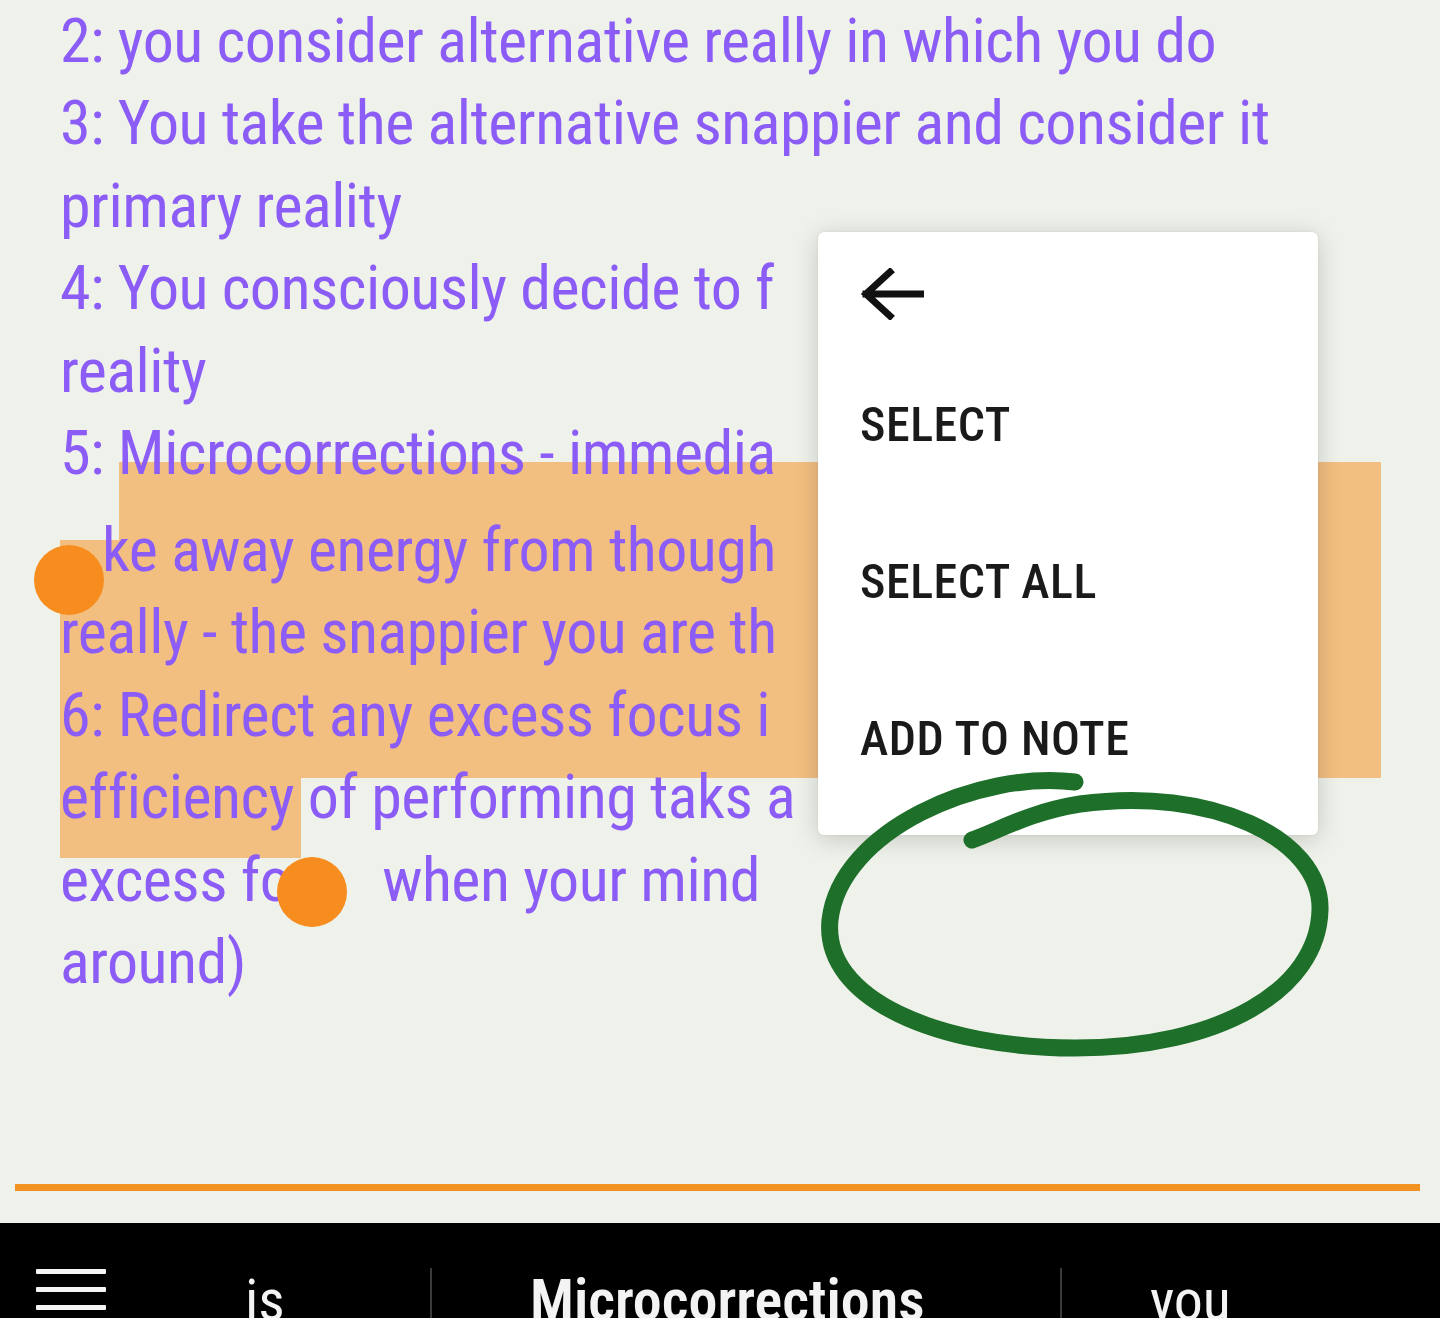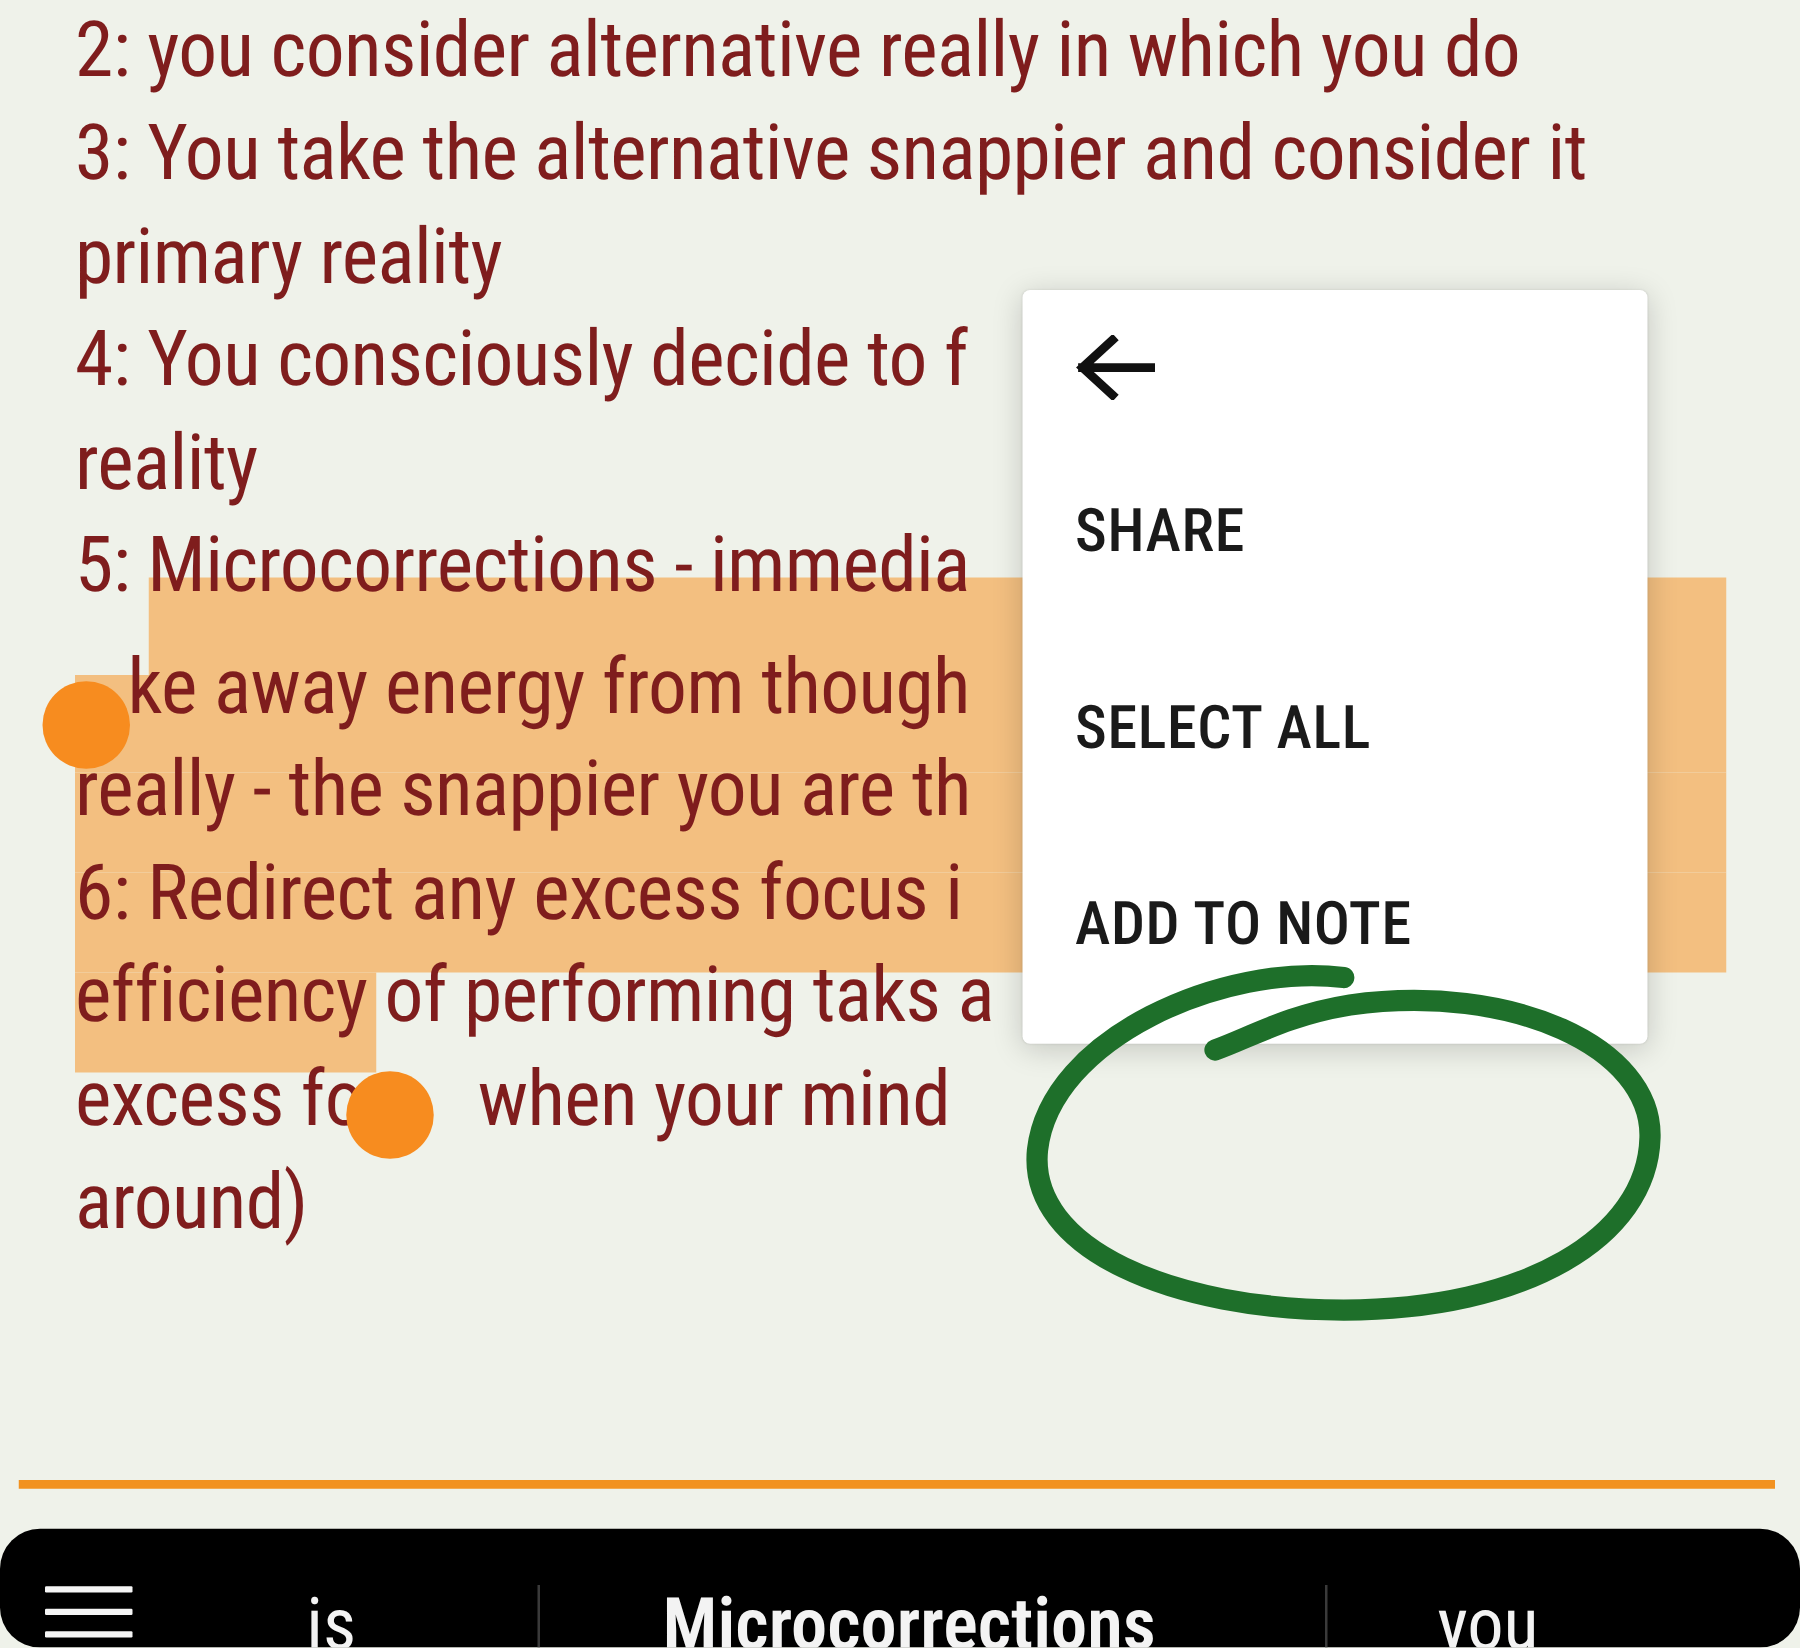"2: you consider alternative really" .content { color: #7f1d1d -> #8b5cf6 }
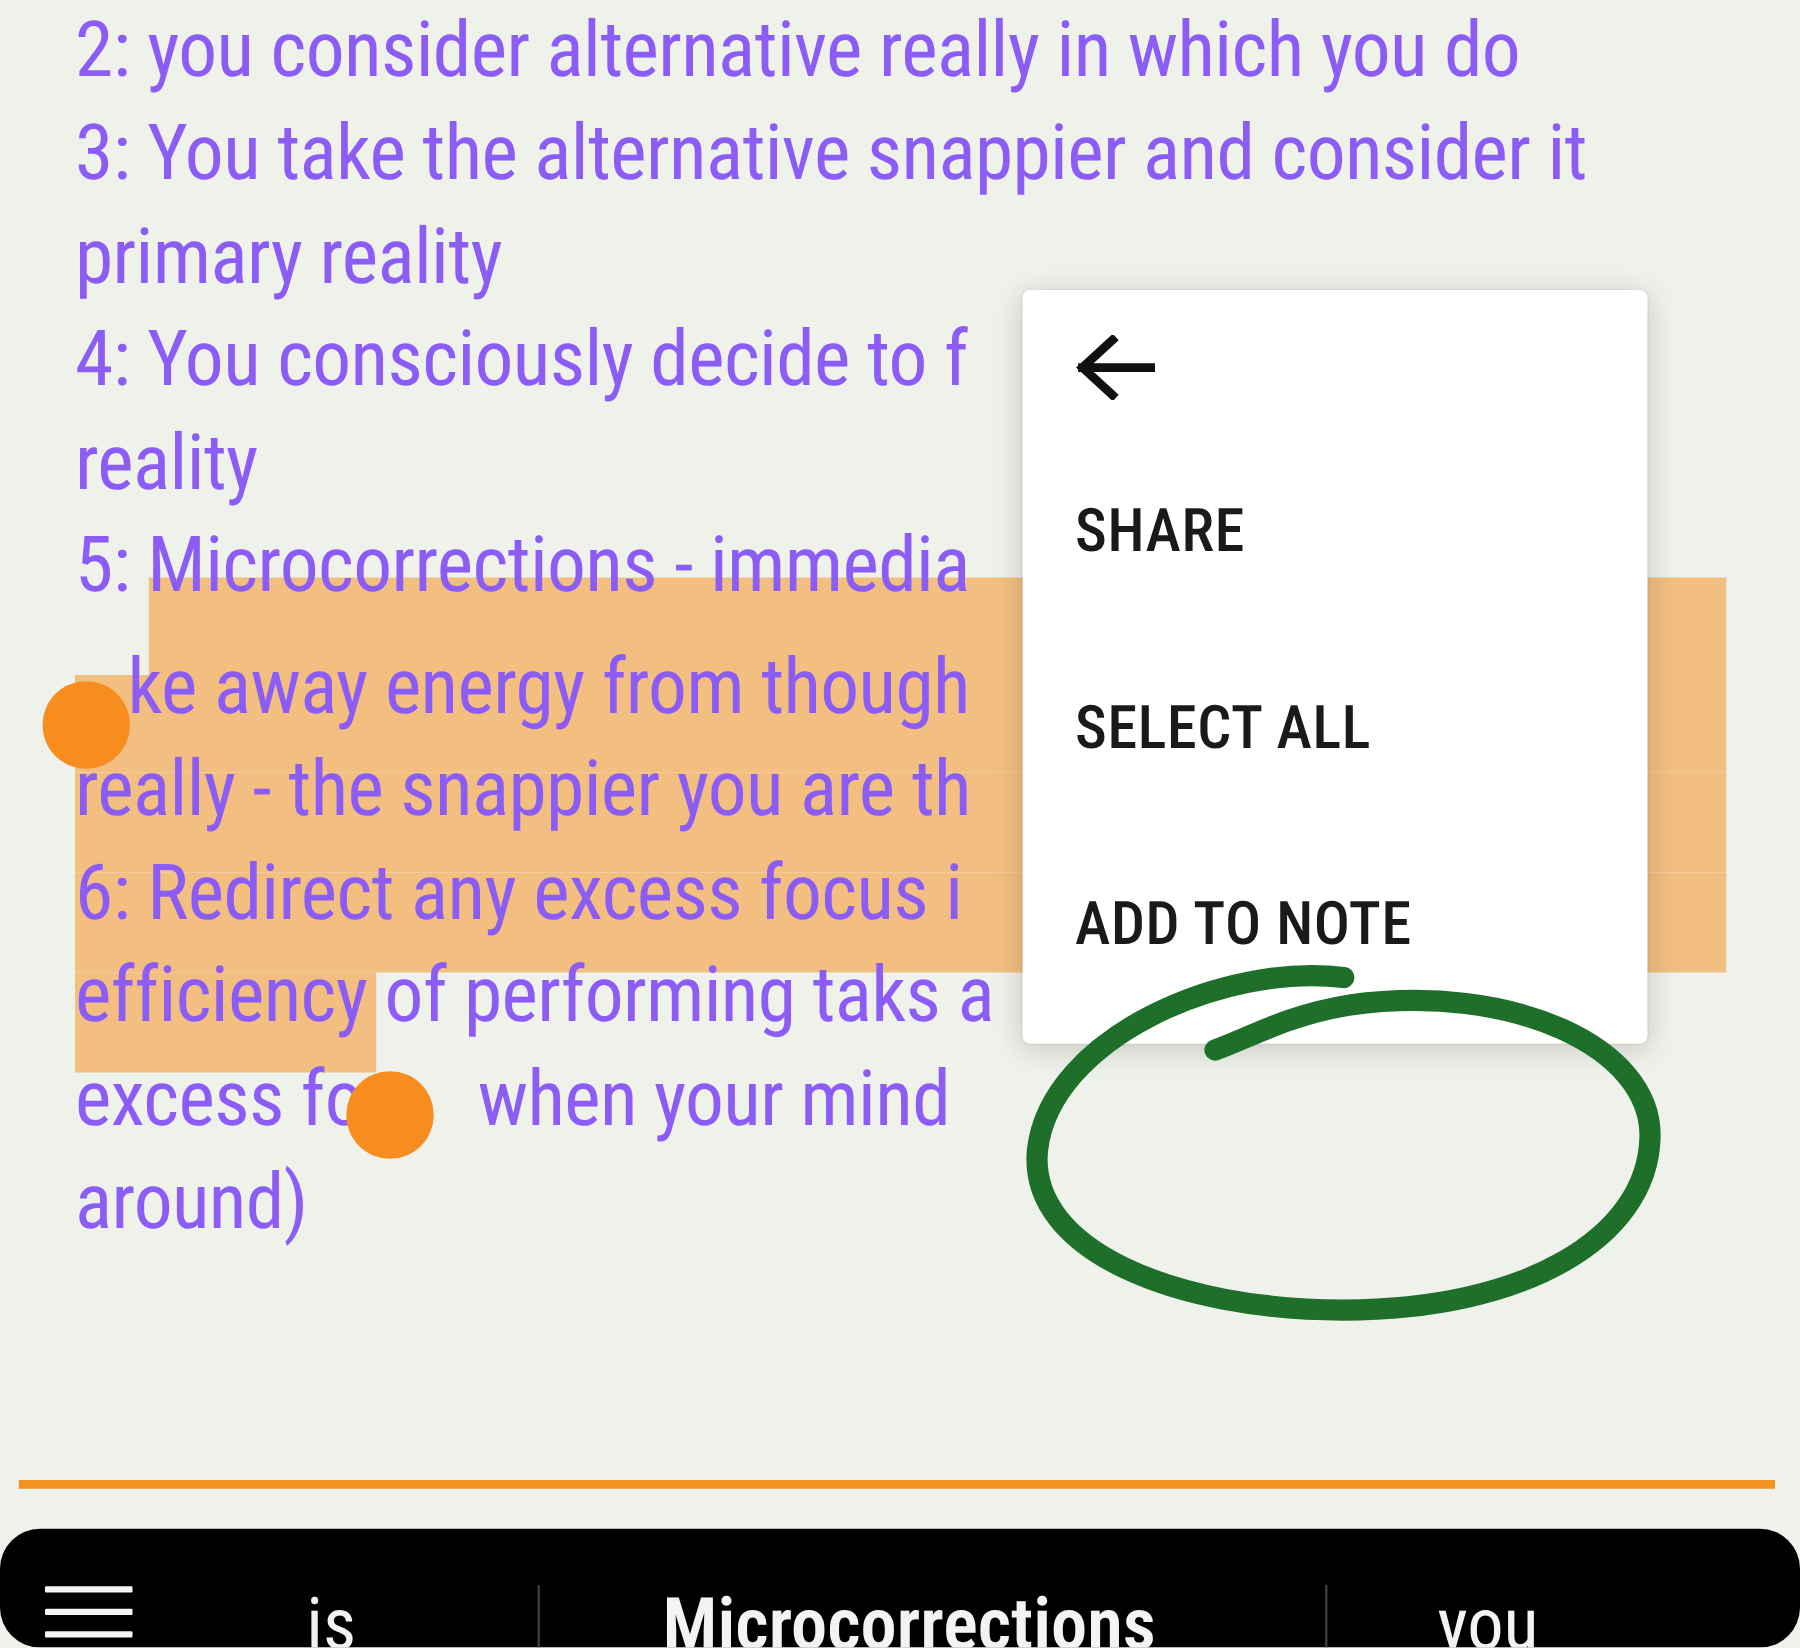"SHARE" div.popup-item { text: SHARE -> SELECT }
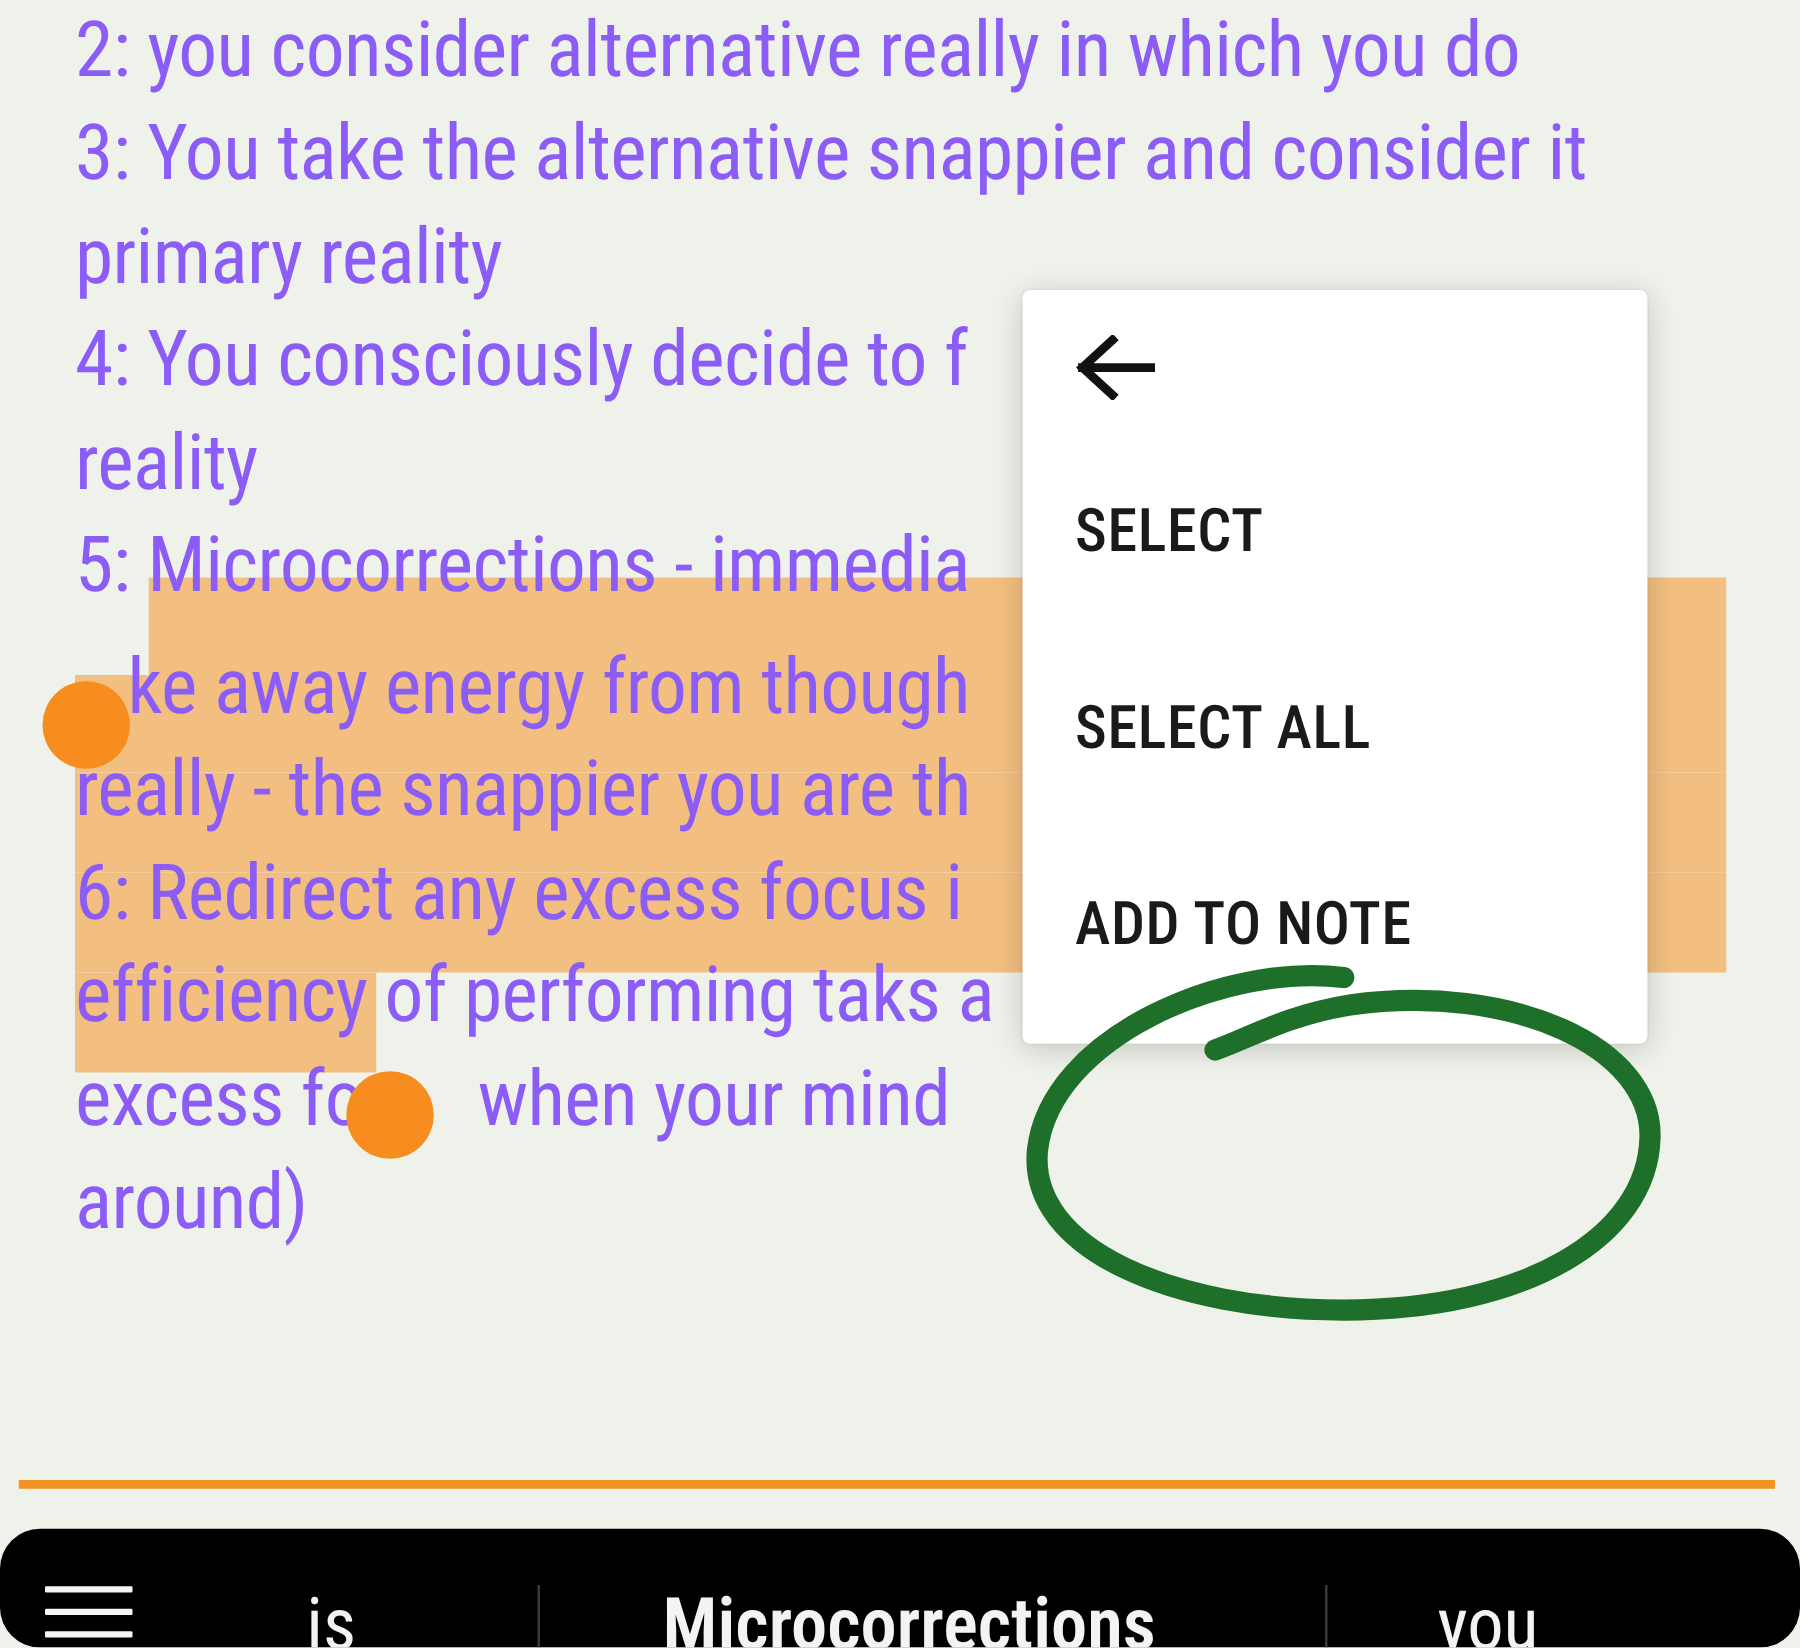"is" .bottom-bar { border-radius: 32px -> none }
